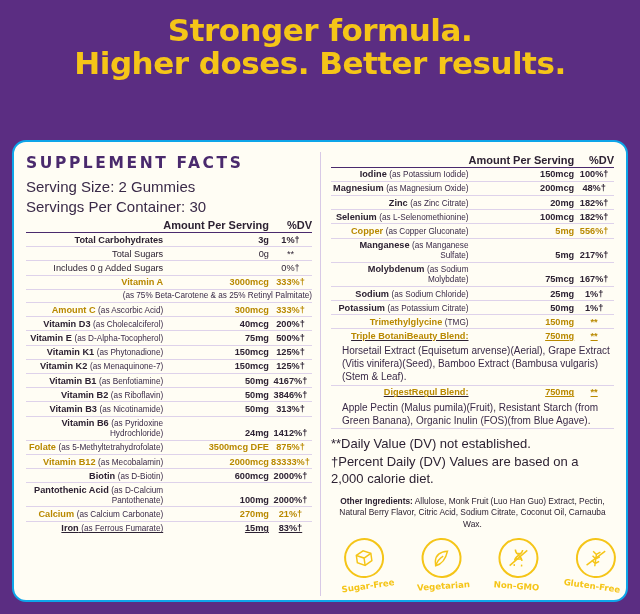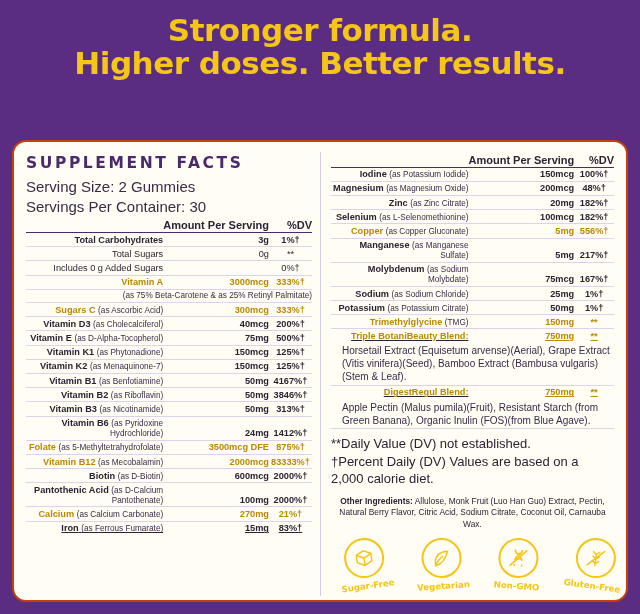"SUPPLEMENT FACTS" .panel { border: 2px solid #c2410c -> 2px solid #0ea5e9 }
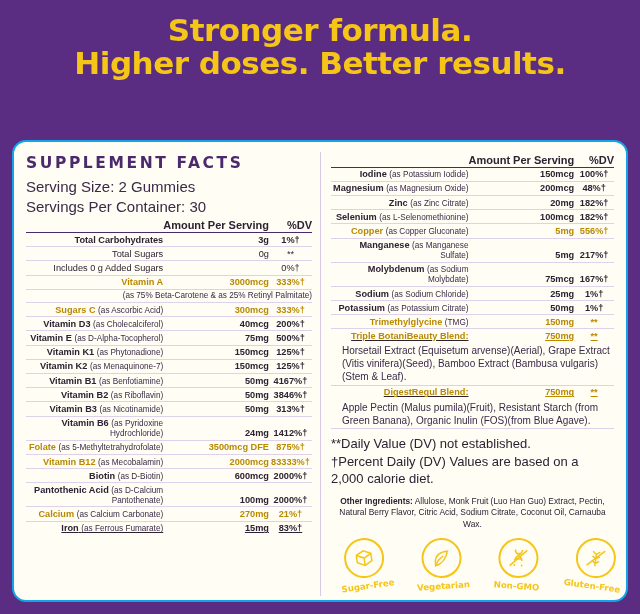"Sugars C" span.b { text: Sugars -> Amount }
